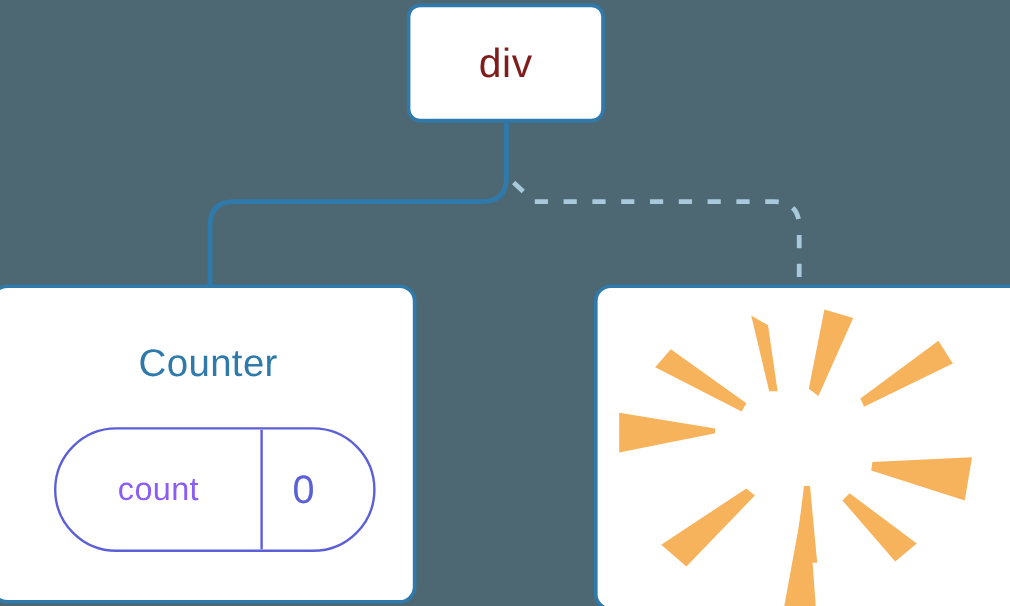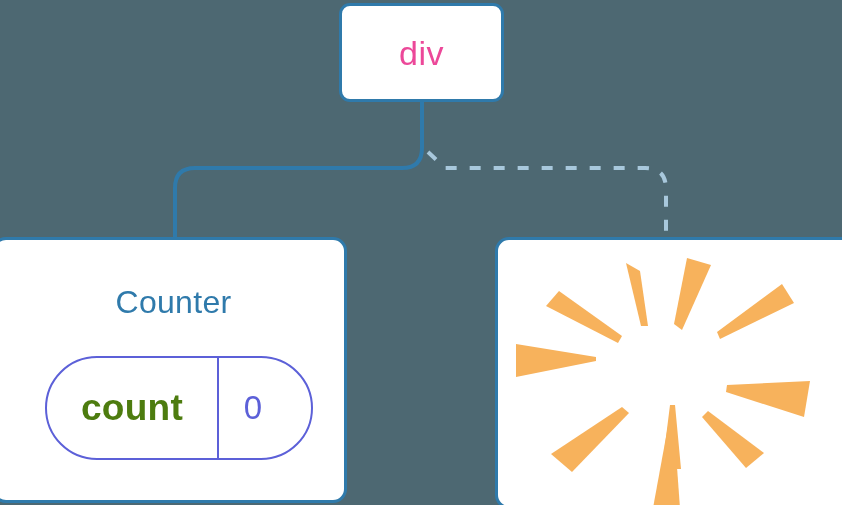"div" #node-div .node-title { color: #ec4899 -> #7f1d1d }
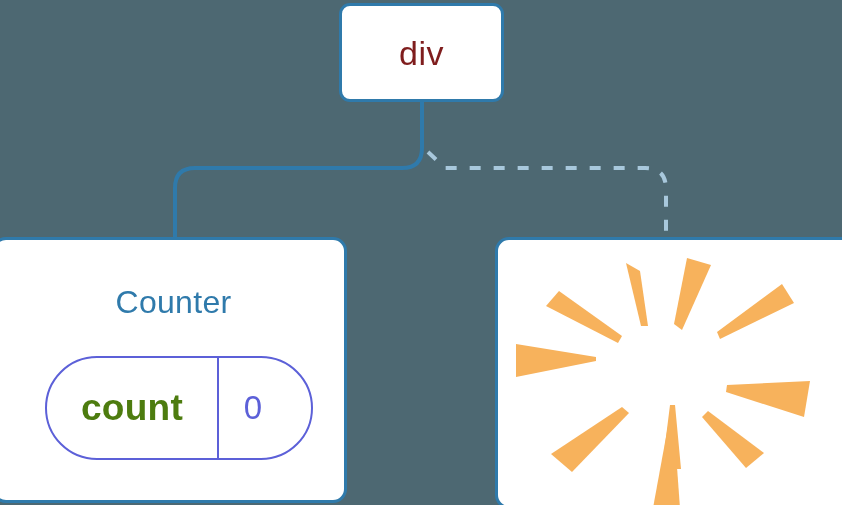"count" .state-pill .pill-key { color: #4d7c0f -> #8b5cf6; font-size: 37px -> 27px; font-weight: bold -> none }
